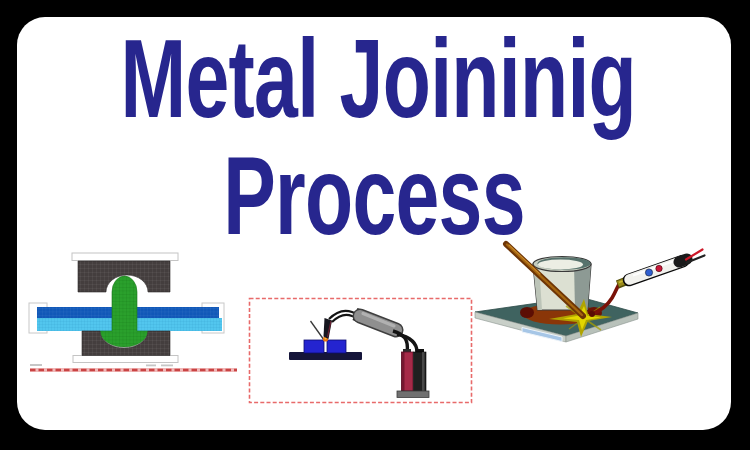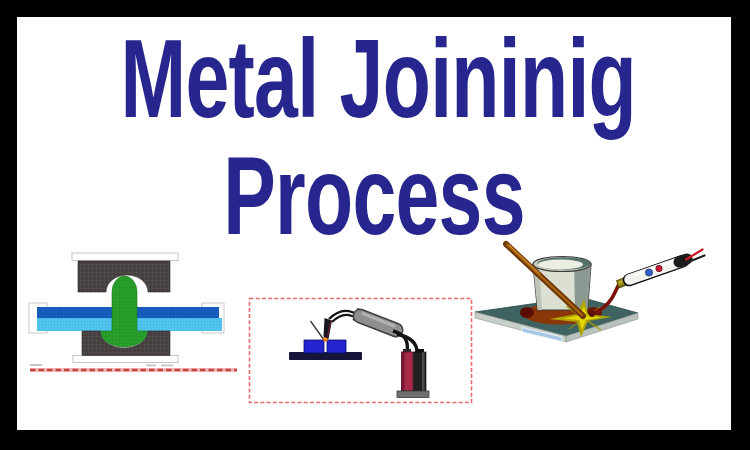"Metal Joininig" .canvas { border-radius: none -> 28px }
